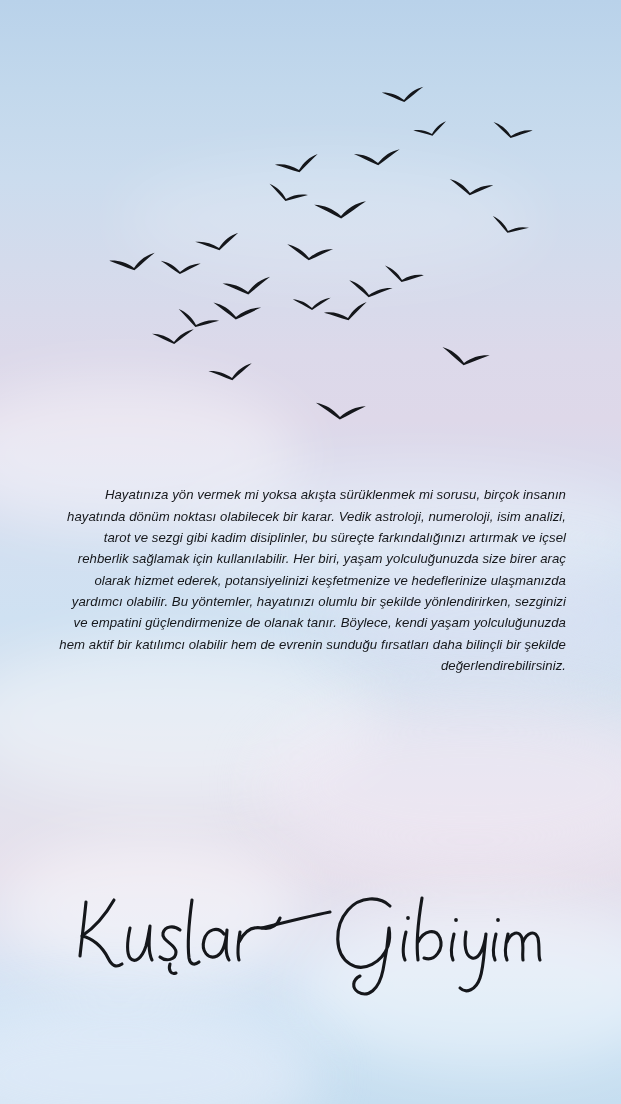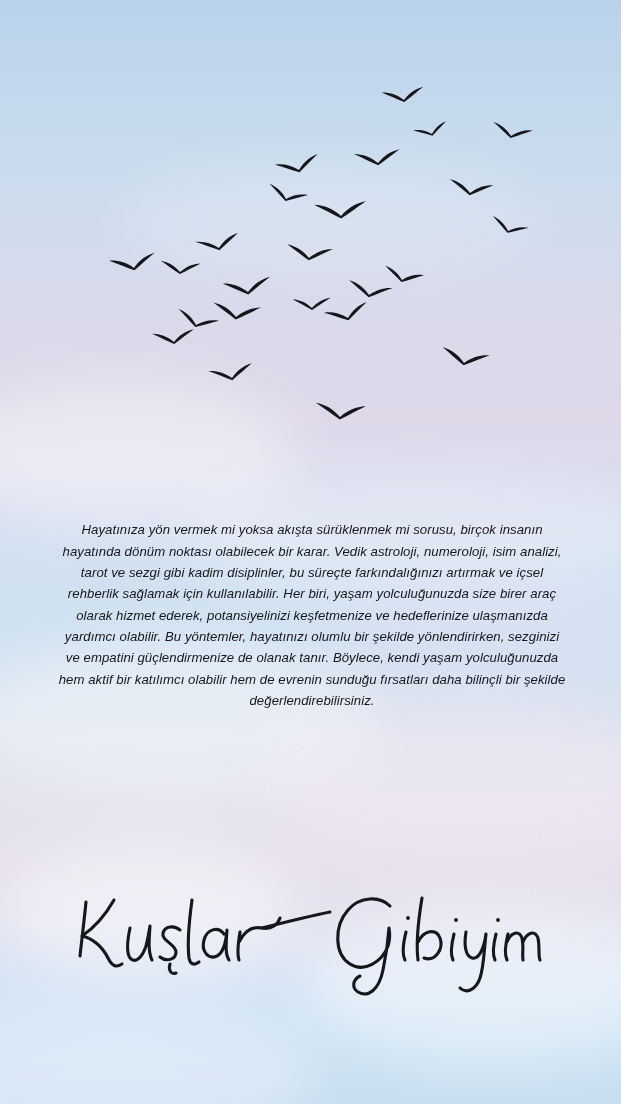"Hayatınıza yön vermek mi yoksa" .body-text { text-align: center -> right; top: 506px -> 471px }
